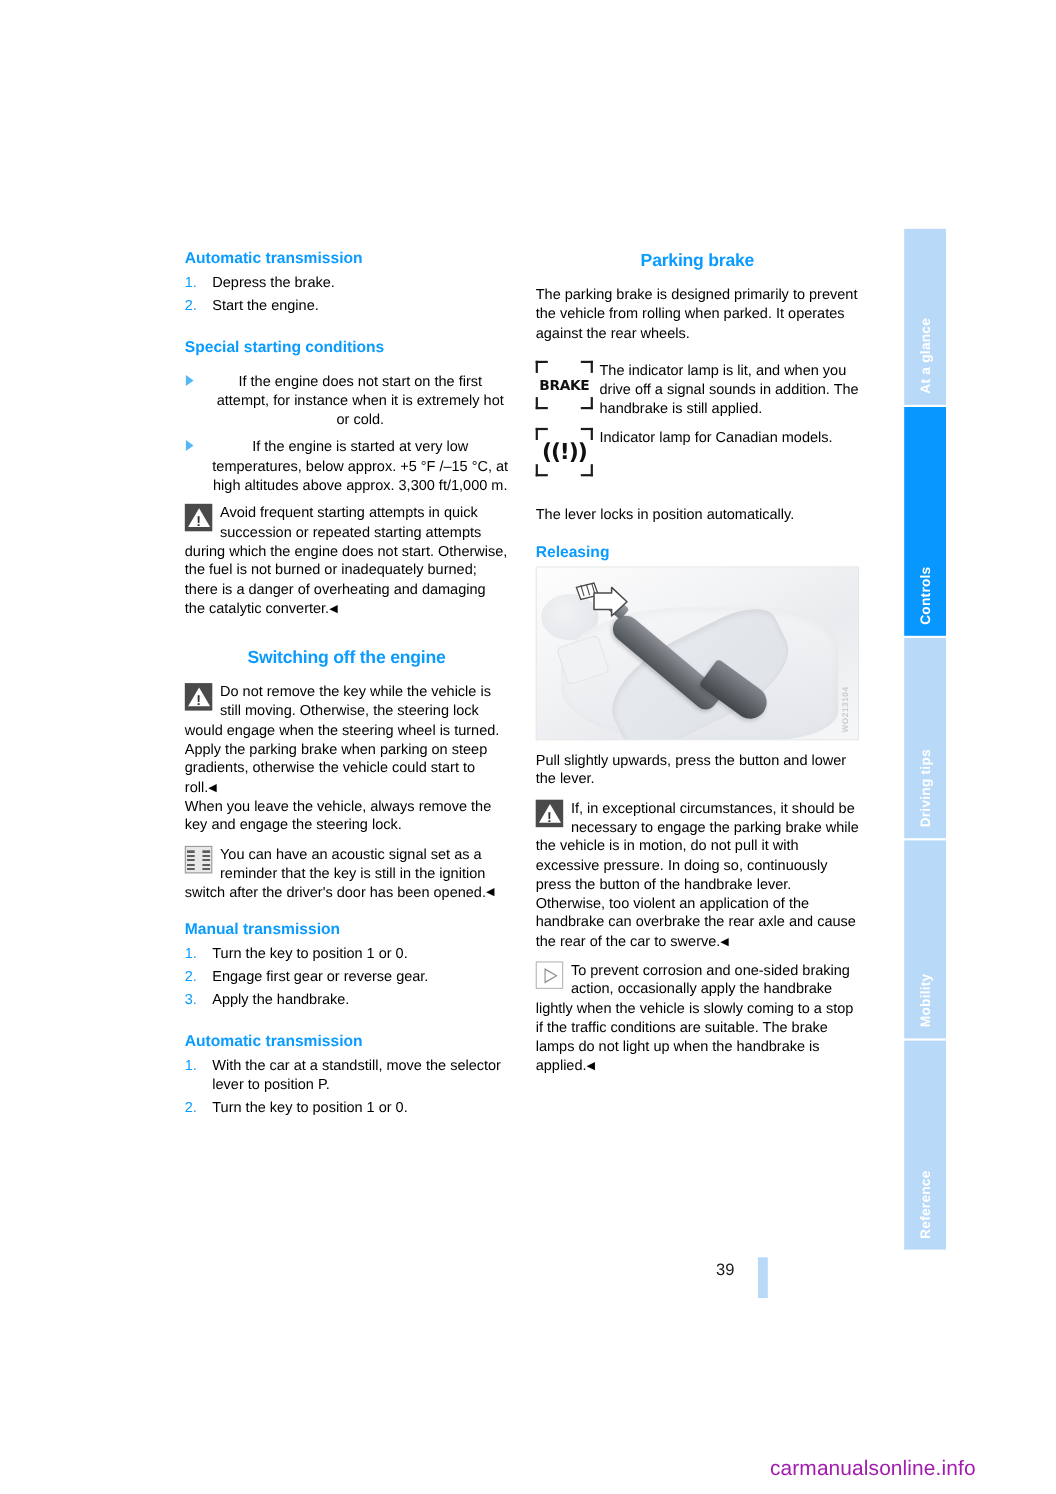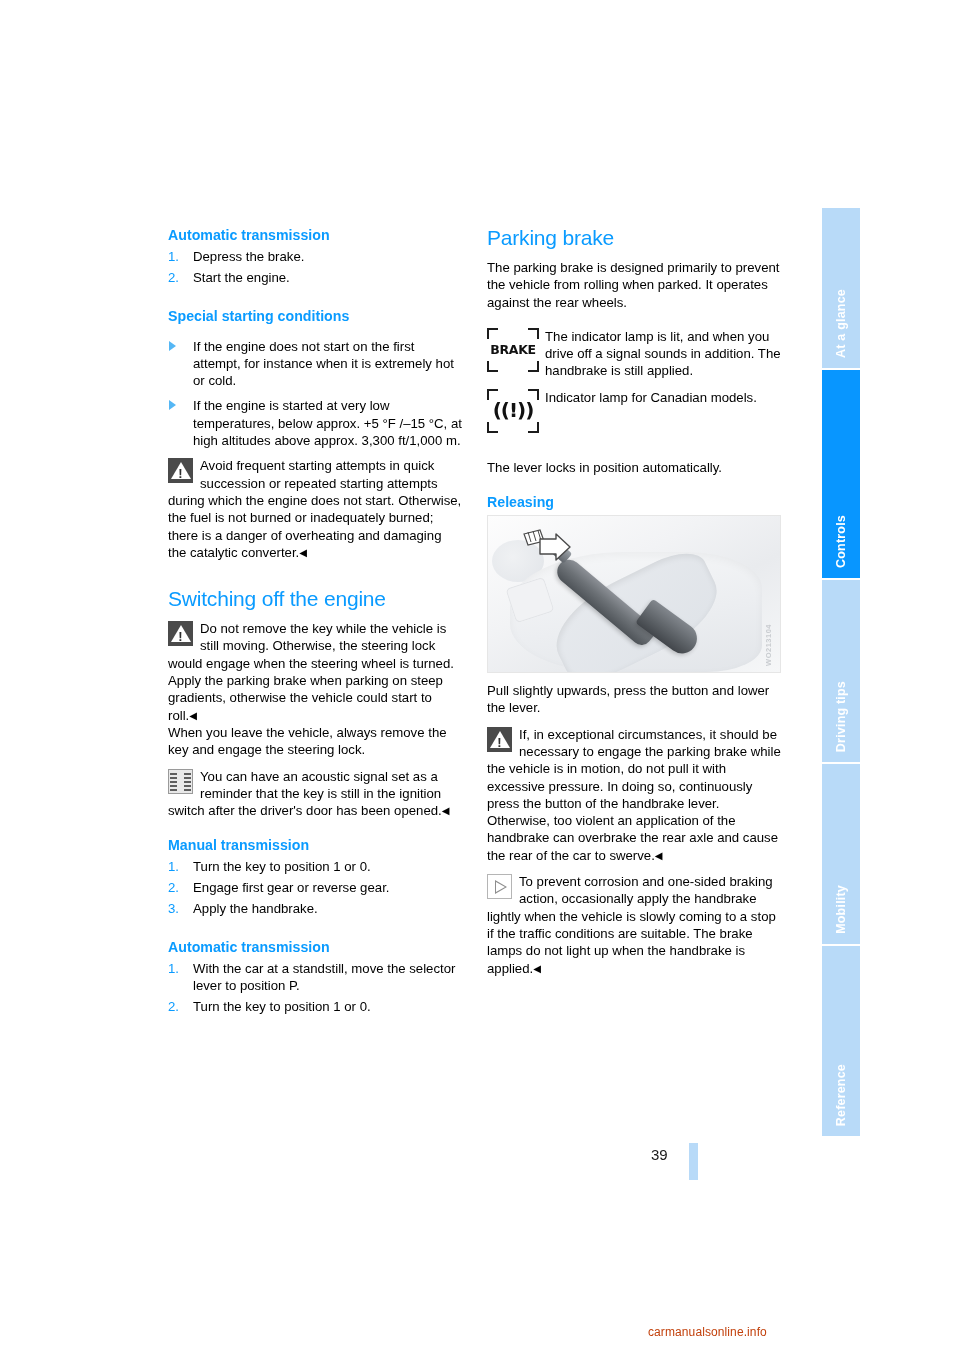"Parking brake" h1.sec { font-size: 21px -> 16px; font-weight: normal -> bold; text-align: none -> center }
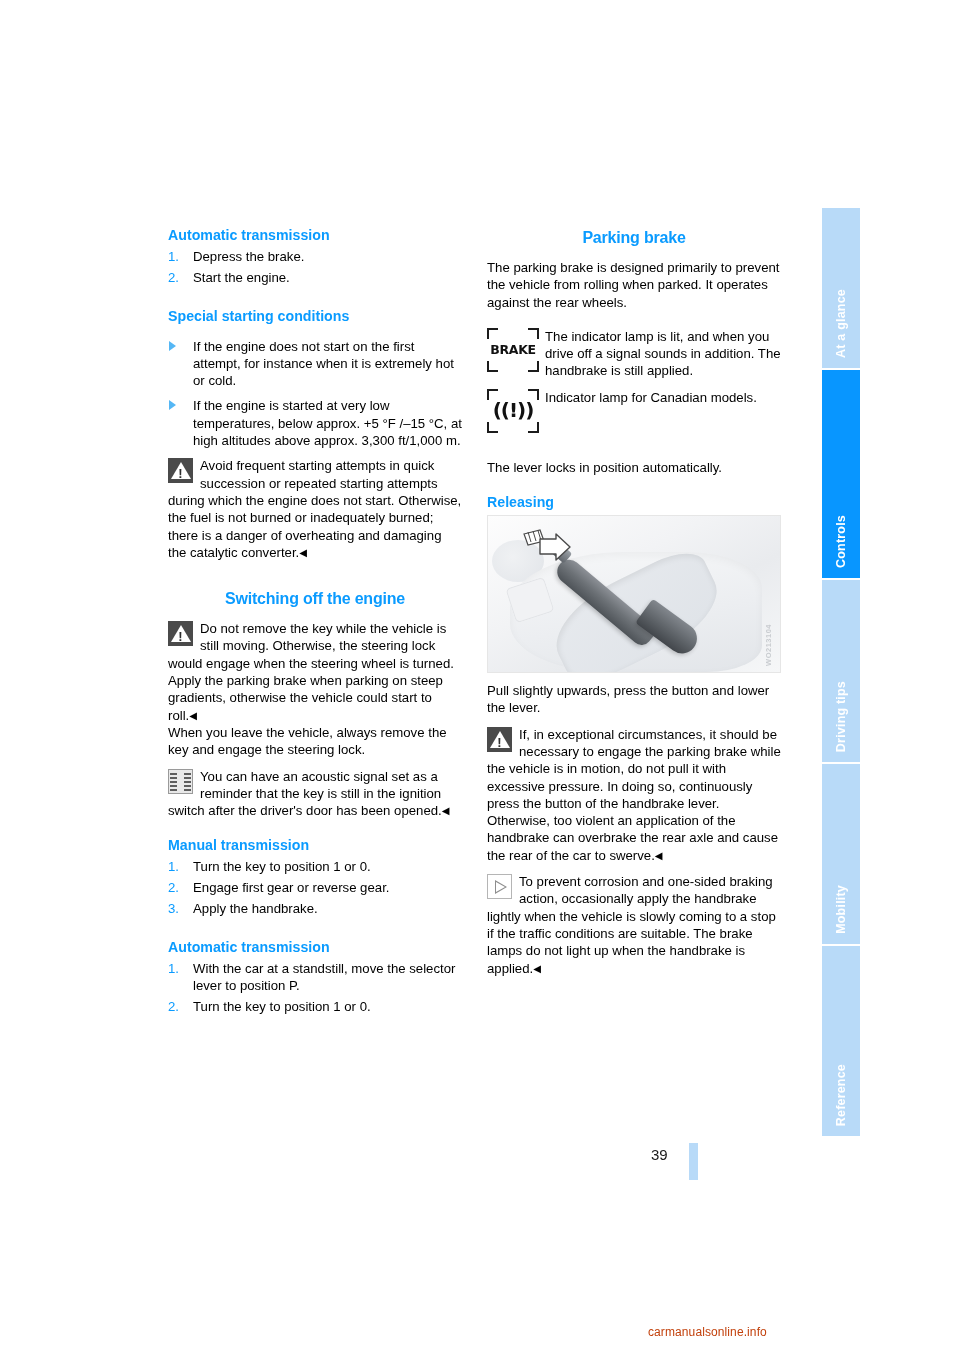"If the engine does not" ul.trilist li { text-align: none -> center }
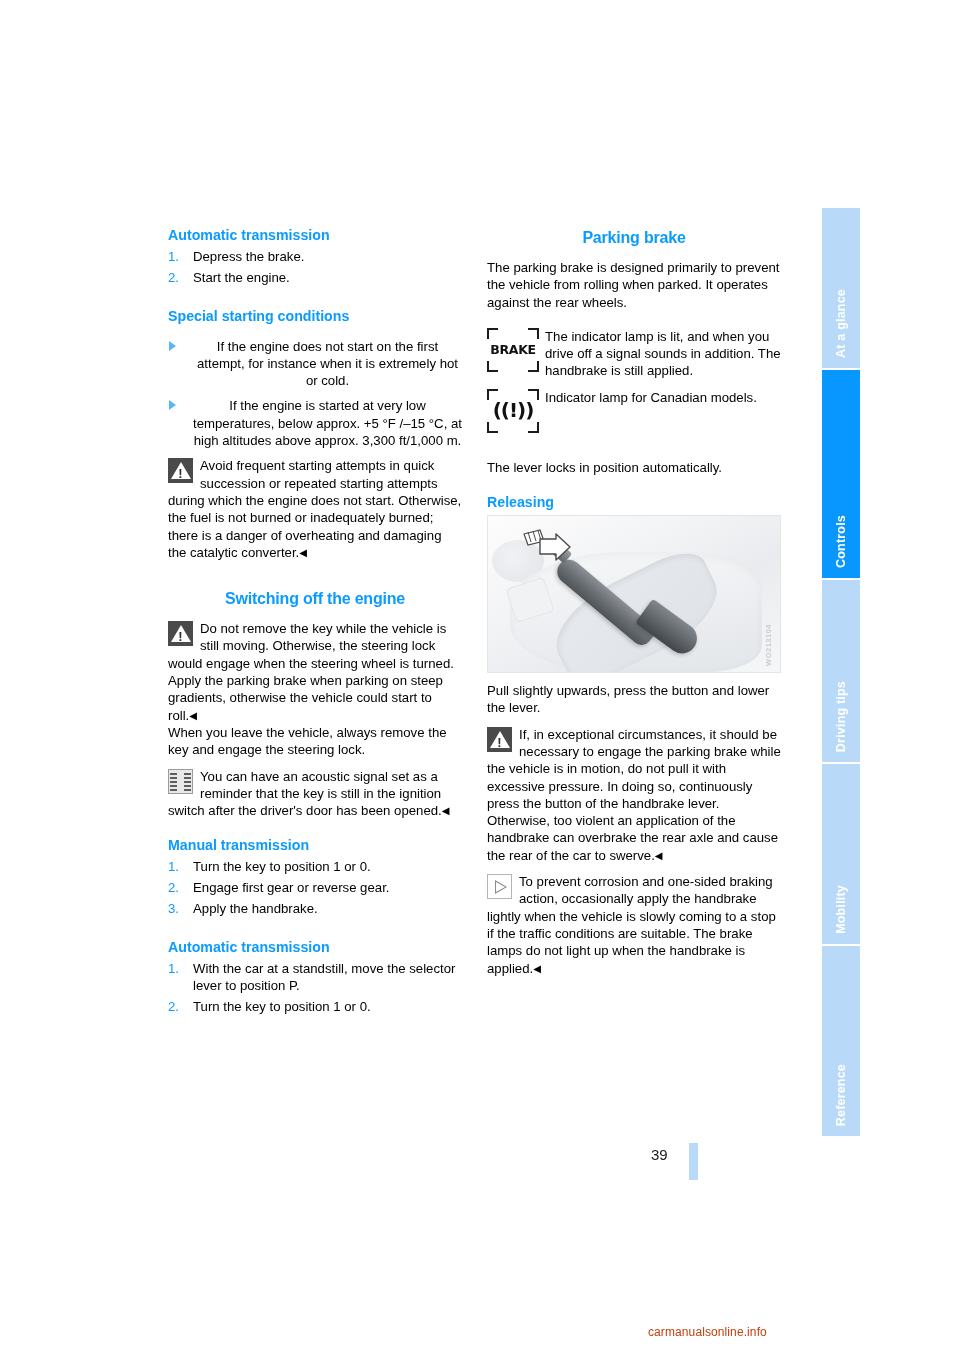"carmanualsonline.info" .footer-watermark { color: #c2410c -> #a21caf; font-size: 12px -> 19px; left: 648px -> 700px }
